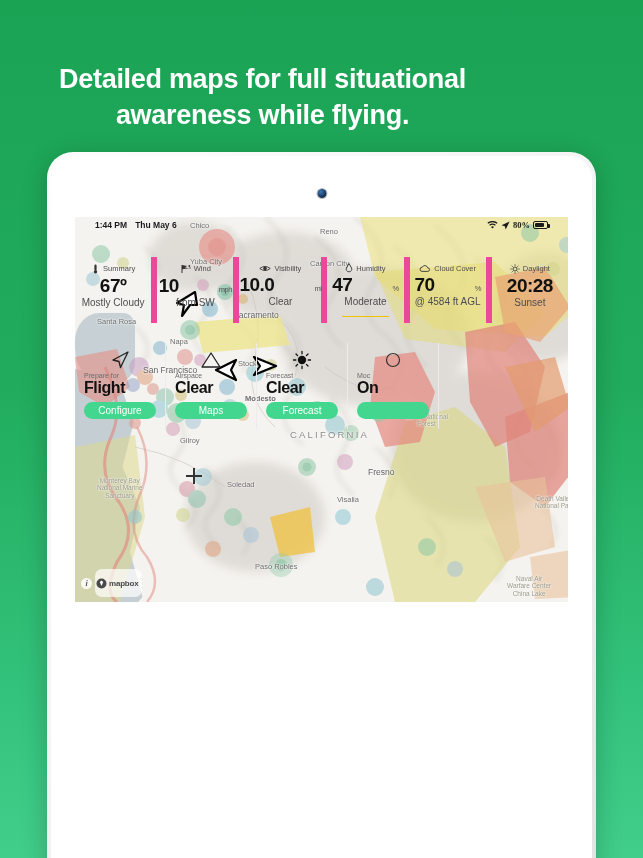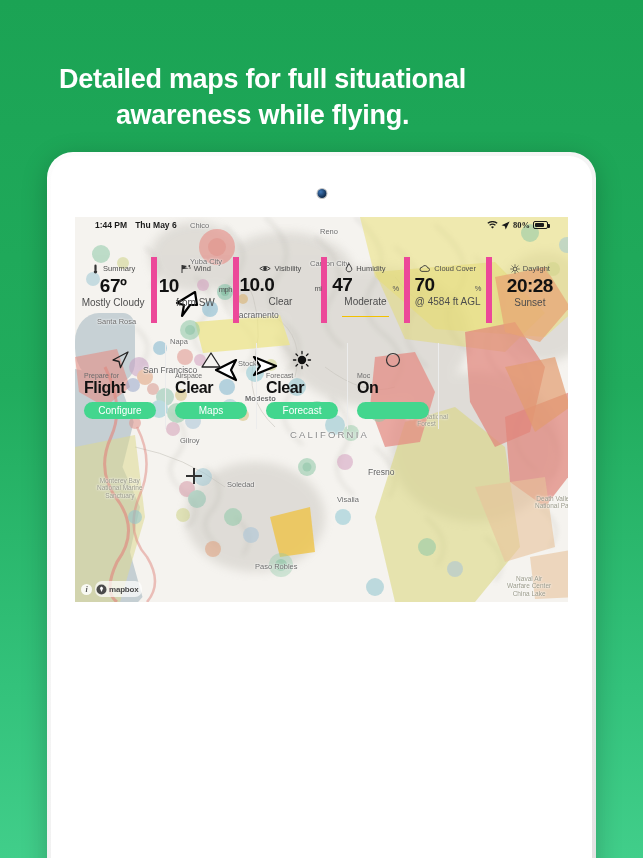"mapbox" .mb-logo { height: 16px -> 28px }
